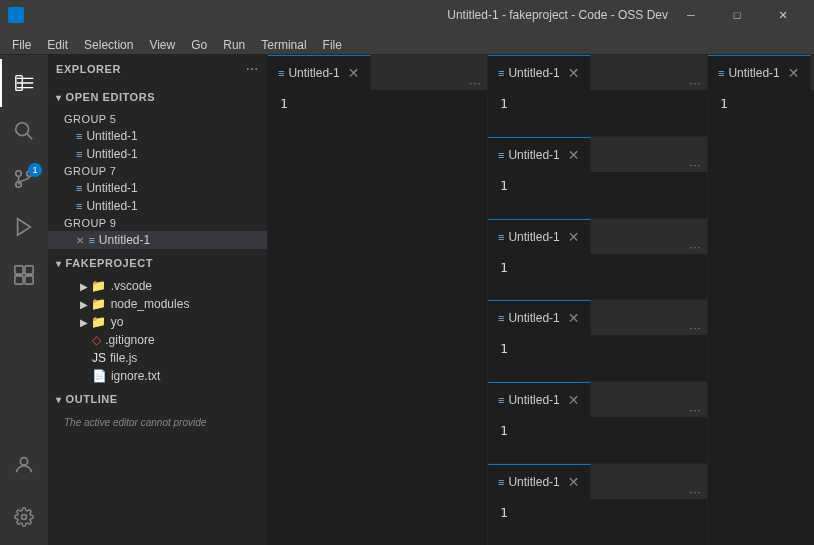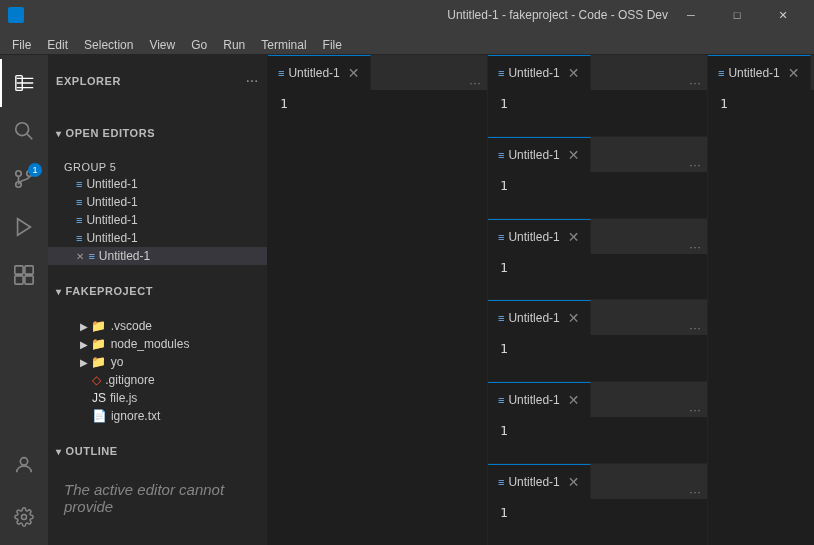"EXPLORER" .sidebar-section-header { padding: 20px 8px -> 8px 8px }
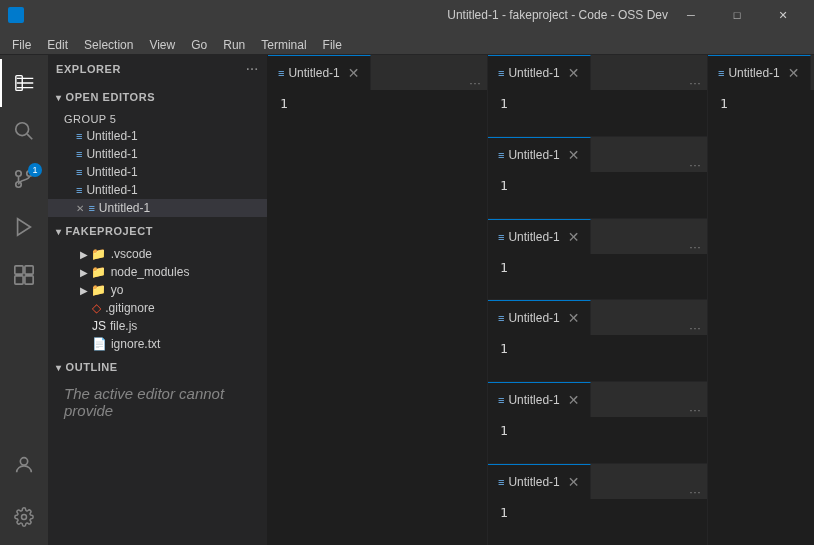"GROUP 7" div.group-label { html: none -> <div>GROUP 7</div> }
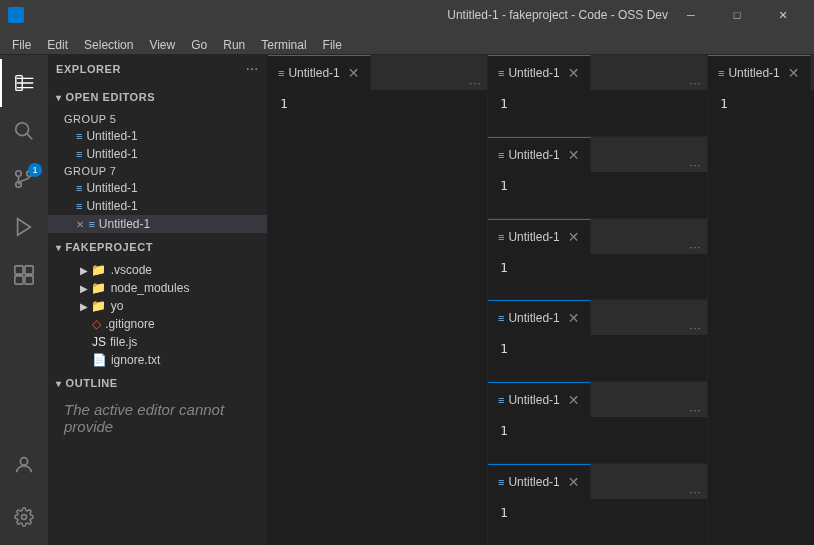"GROUP 9" div.group-label { html: none -> <div>GROUP 9</div> }
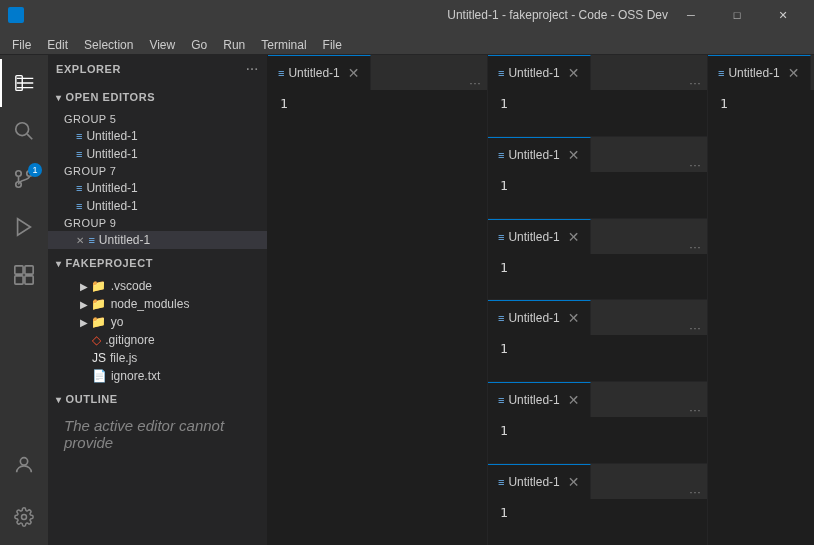"The active editor cannot provide" .outline-text { font-size: 15px -> 10px }
